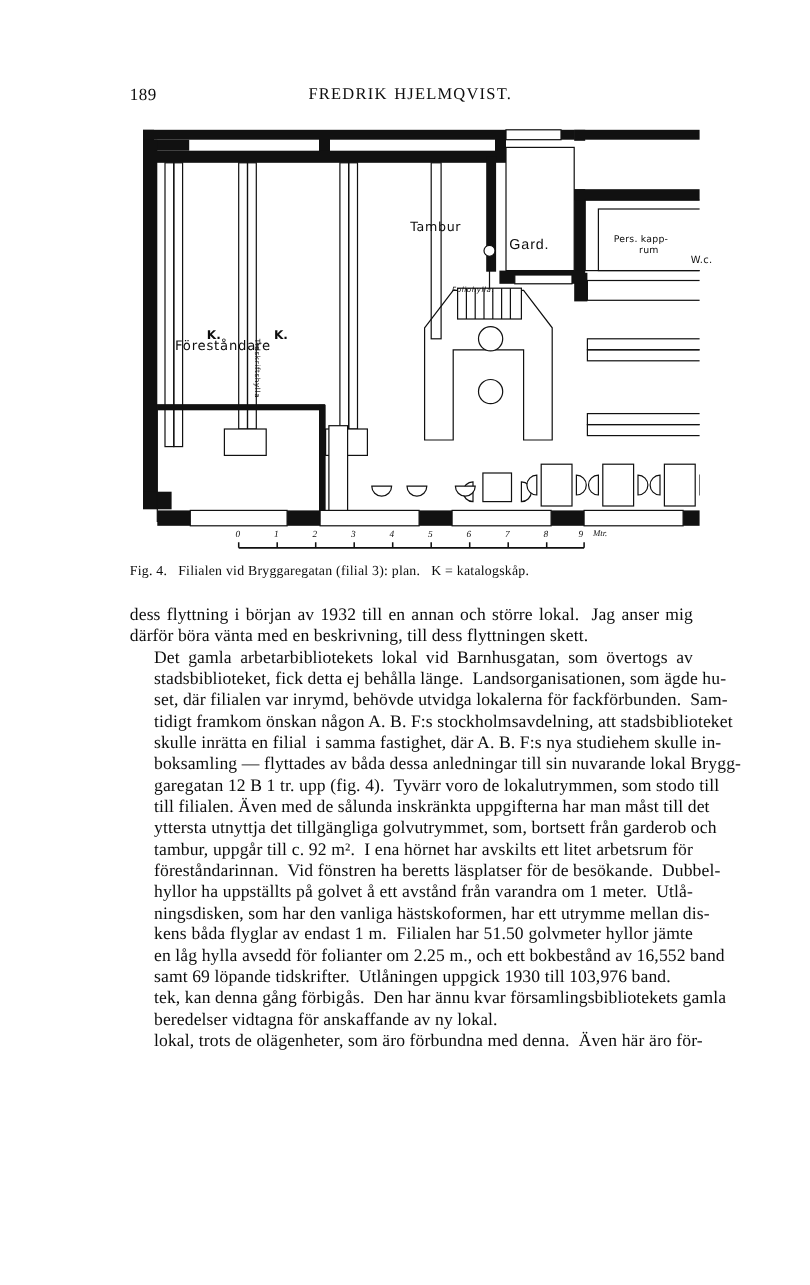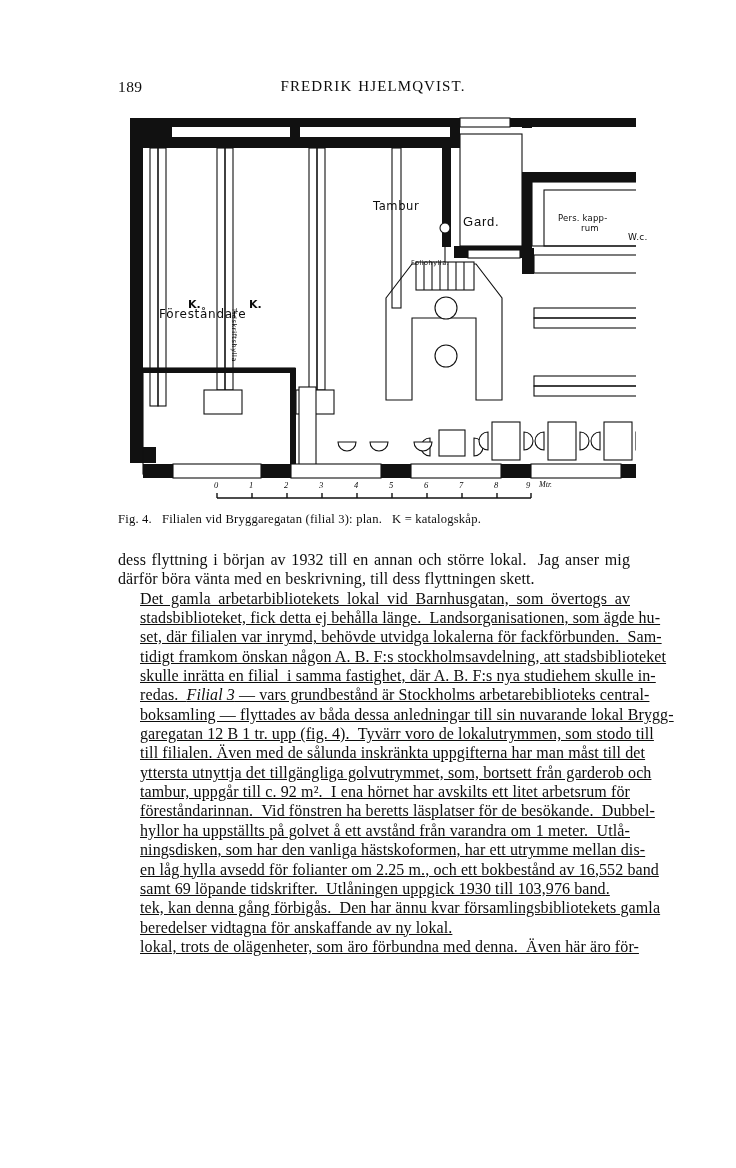"Foliohylla." div { font-style: none -> italic }
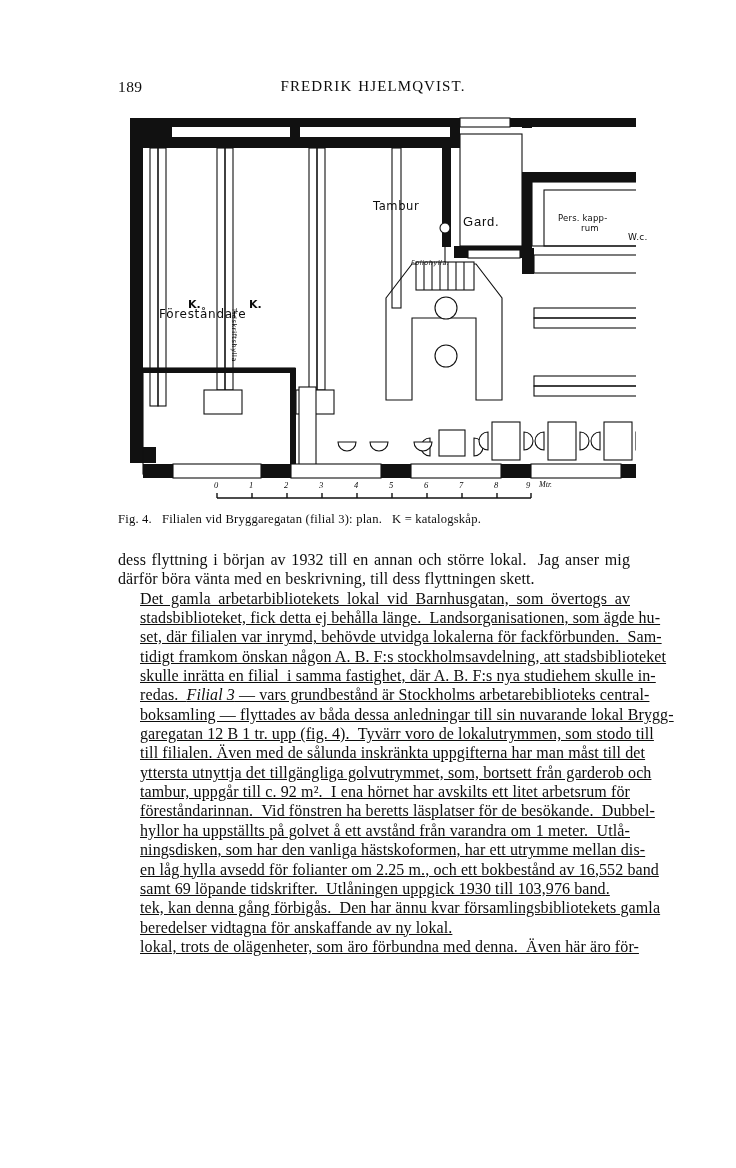"Det gamla arbetarbibliotekets lokal vid" .body-text p.indent { text-decoration: underline -> none }
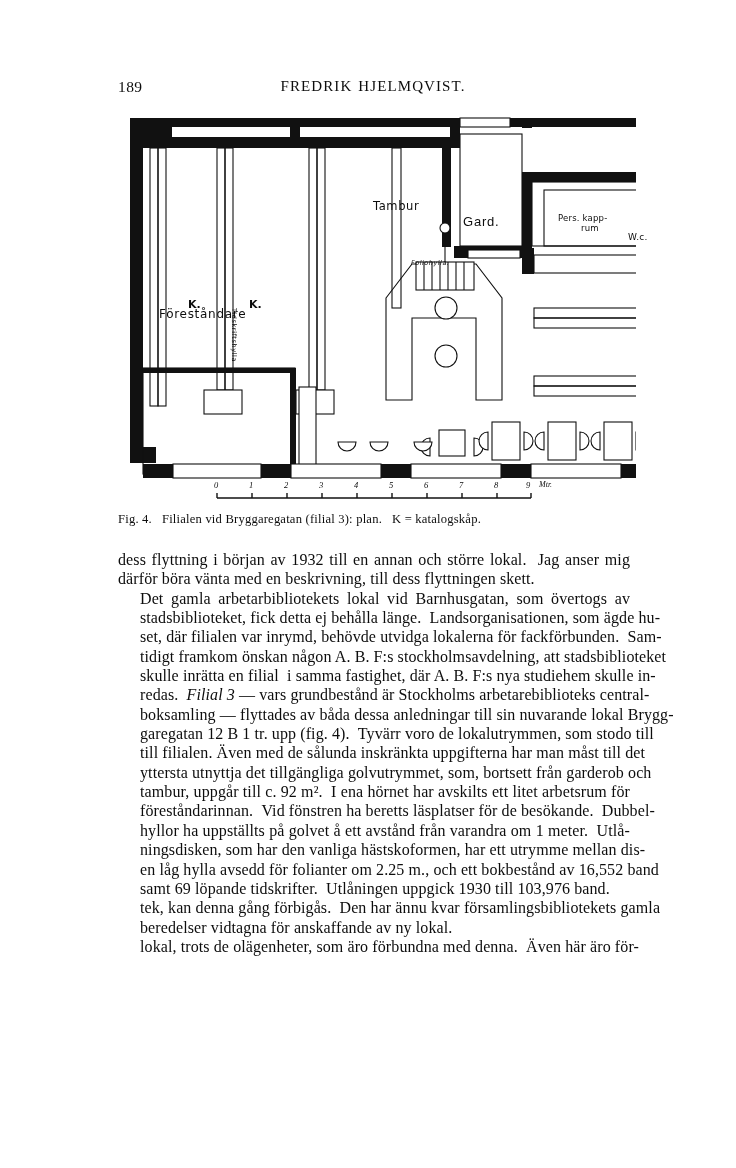"redas. Filial 3 — vars" span.tline { html: <span>redas.&nbsp;&nbsp;<span>Filial 3</span> — vars grundbestånd är Stockholms arbetarebiblioteks central-</span> -> none }
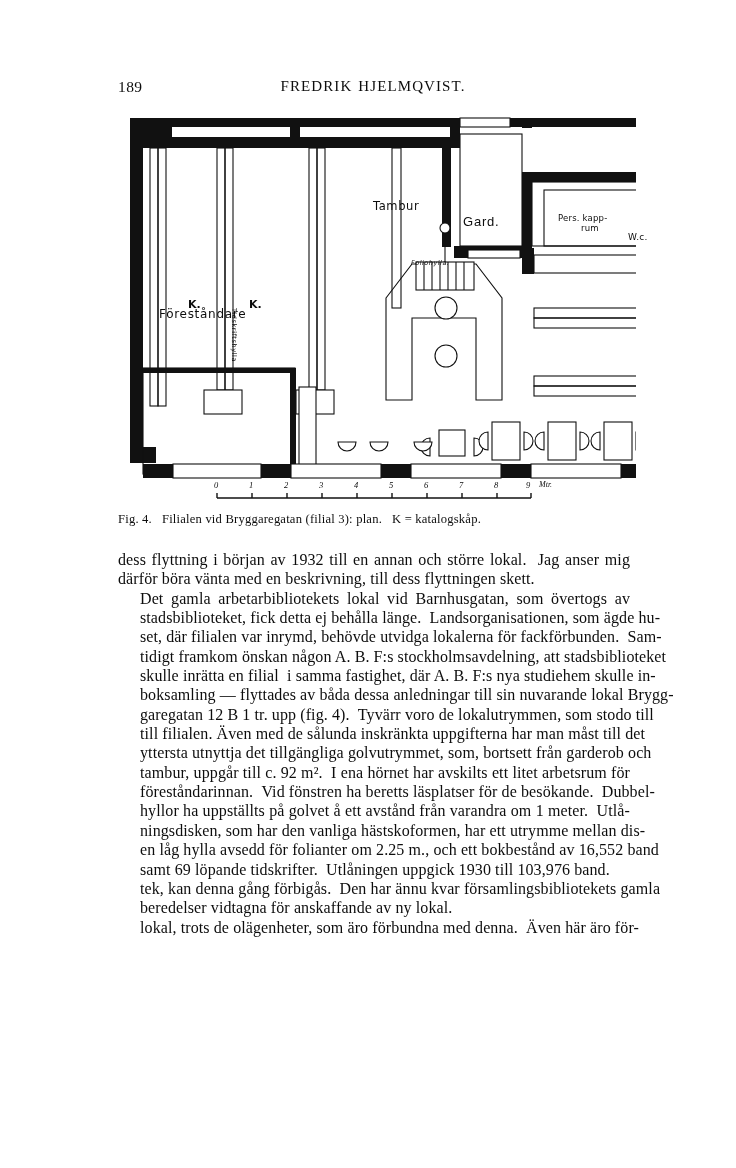"kens båda flyglar av endast" span.tline { html: none -> <span>kens båda flyglar av endast 1 m.&nbsp;&nbsp;Filialen har 51.50 golvmeter hyllor jämte</span> }
